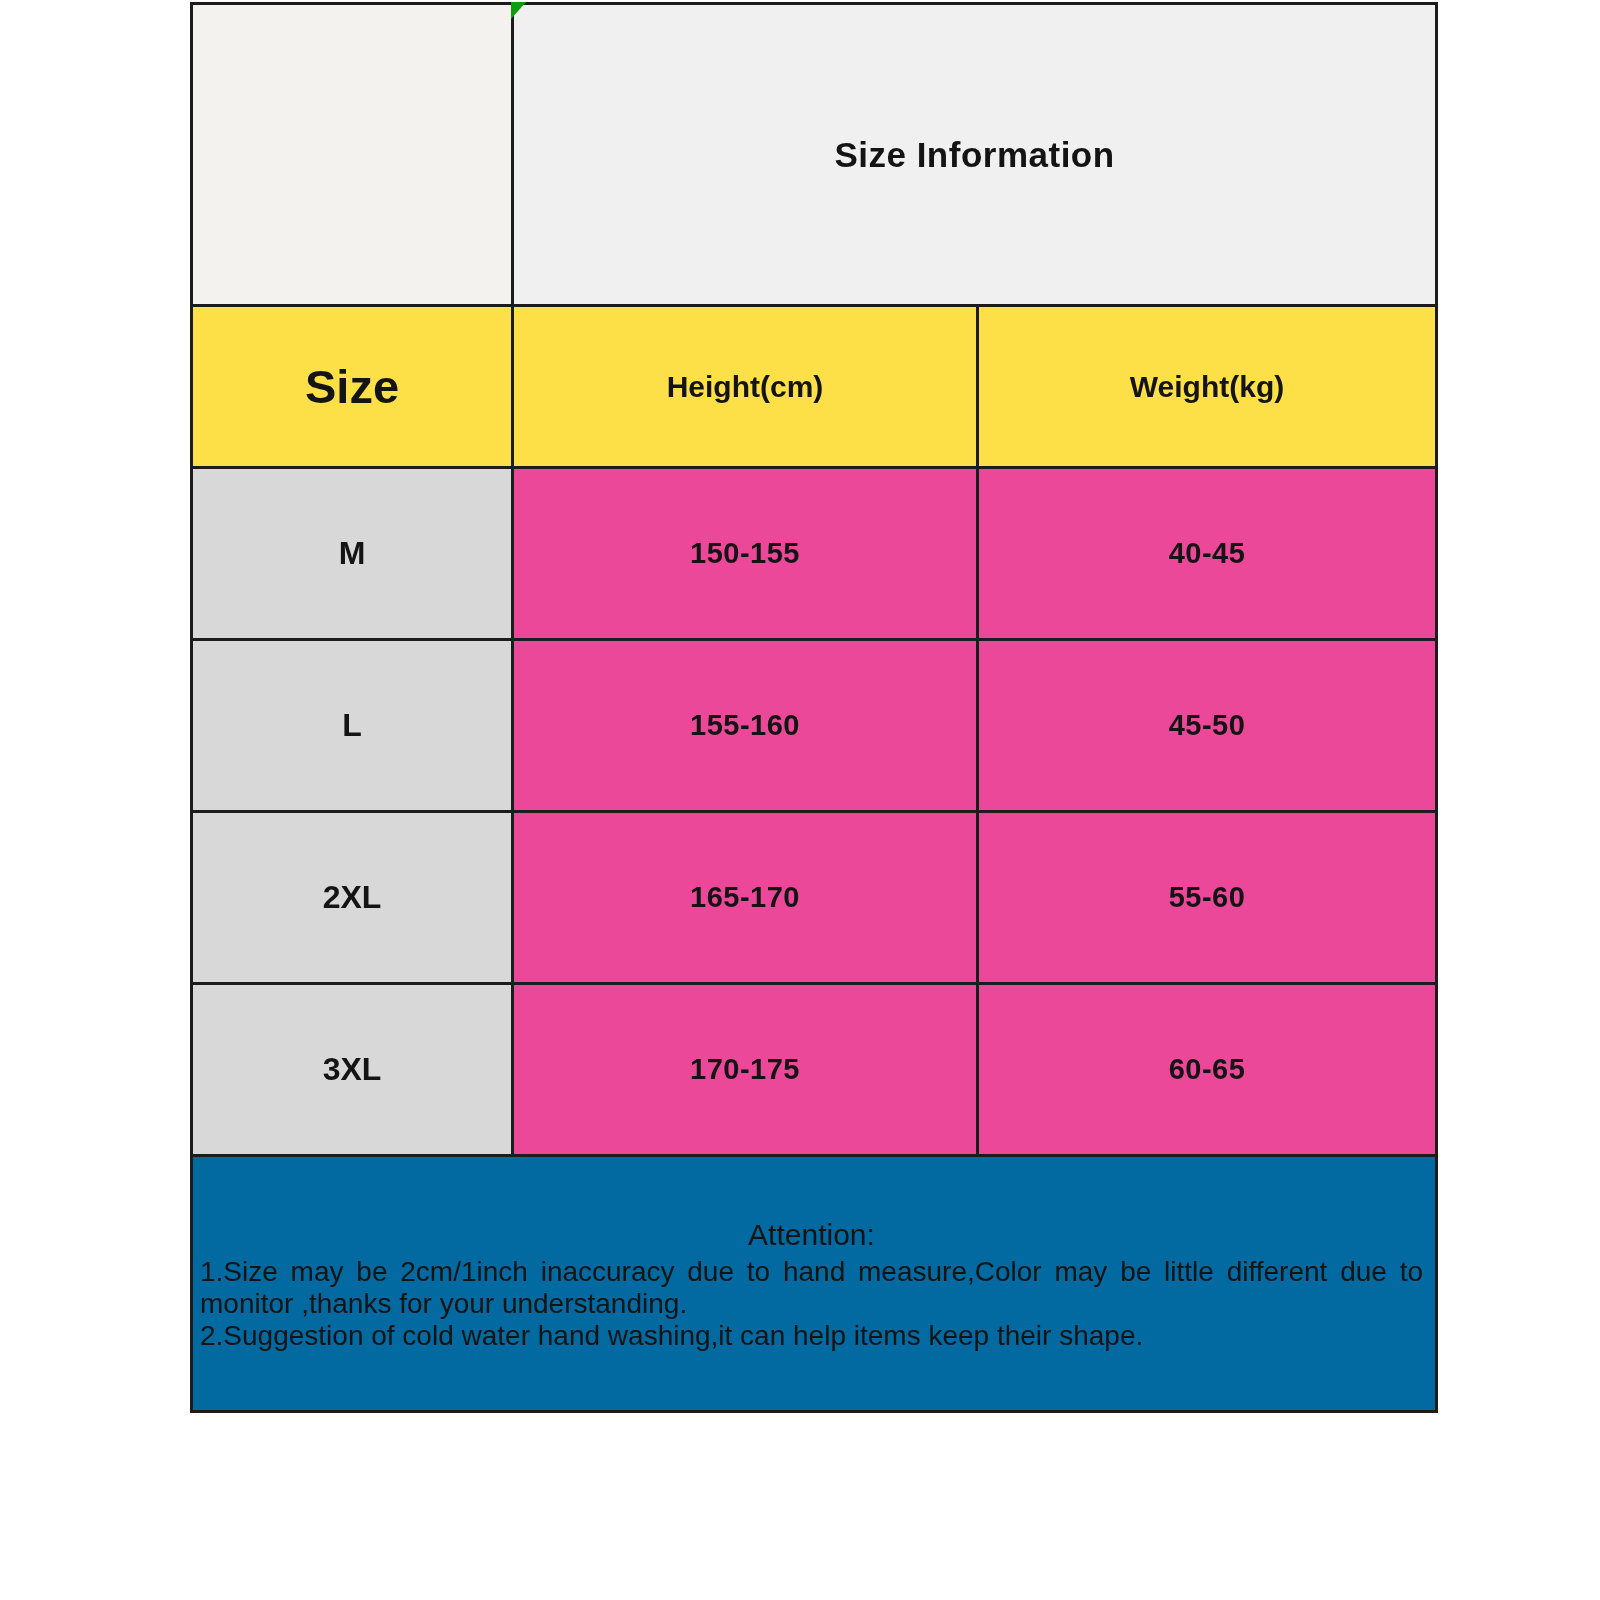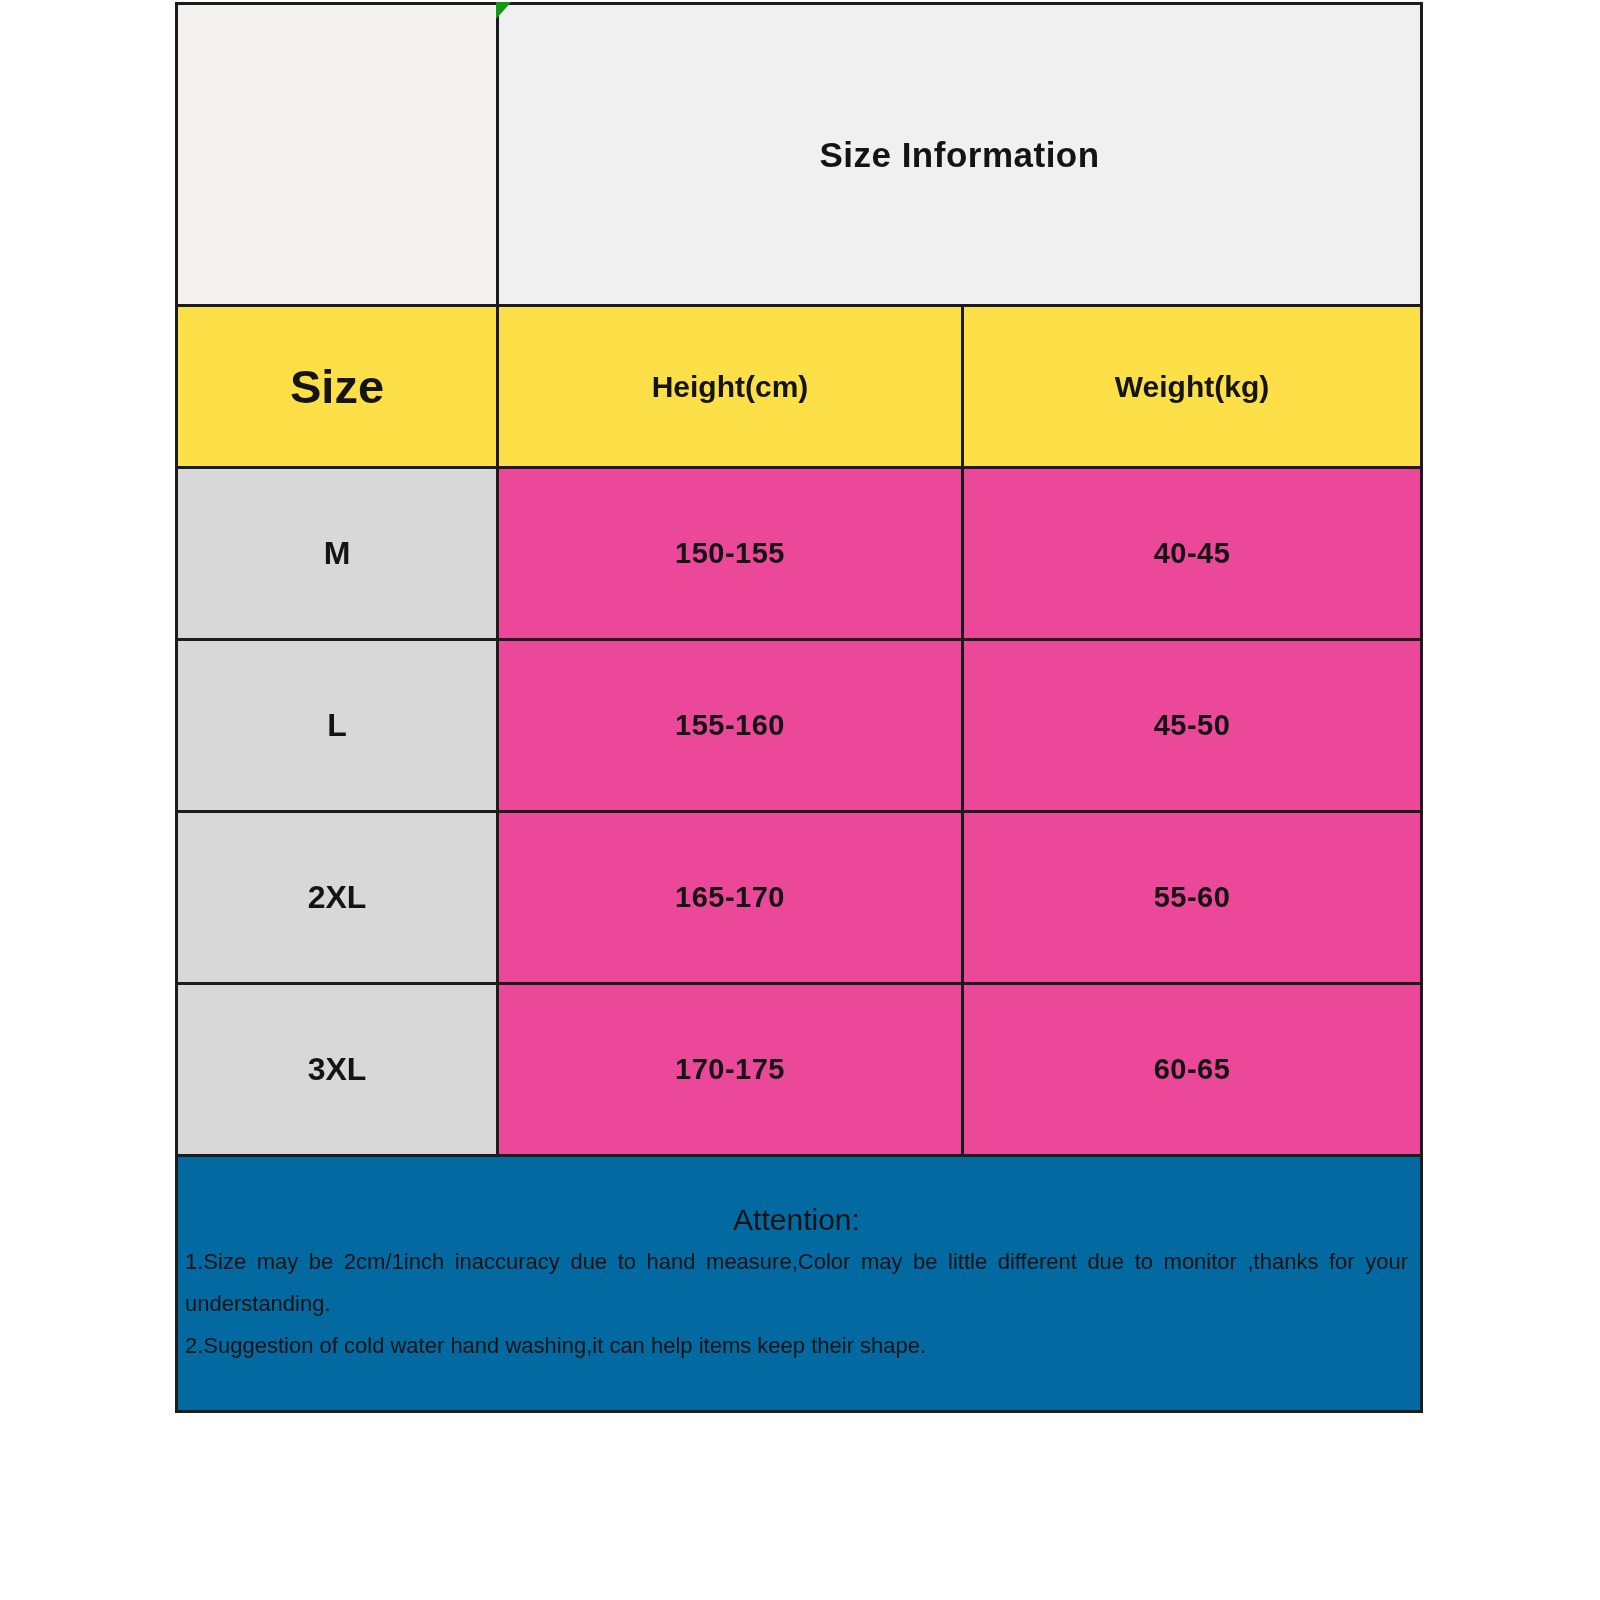"Size Information" .sheet { left: 175px -> 190px }
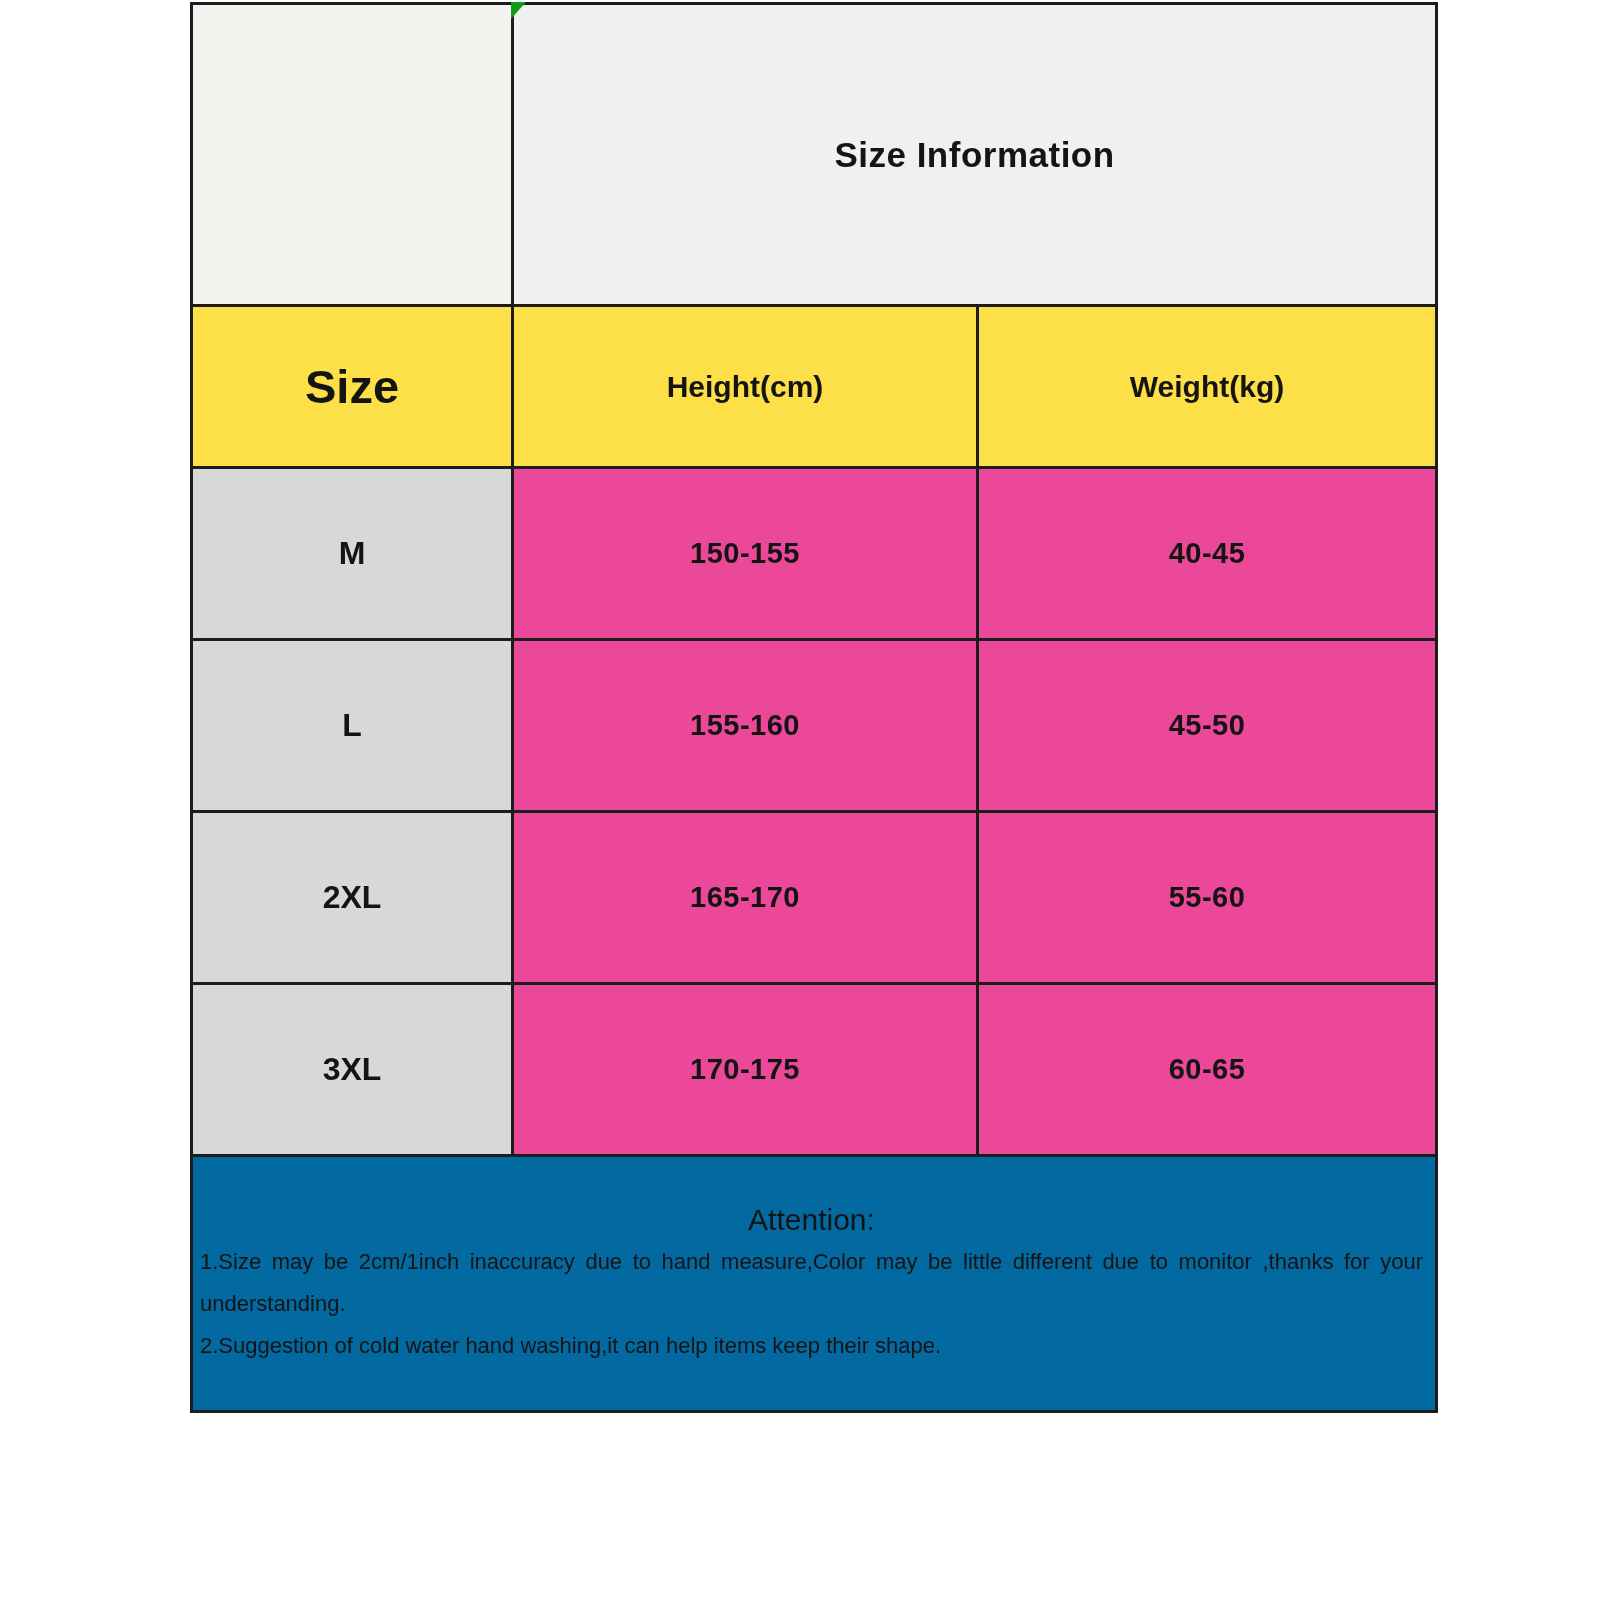"1.Size may be 2cm/1inch inaccuracy" .att-note { font-size: 22px -> 28px; line-height: 42px -> 32px }
